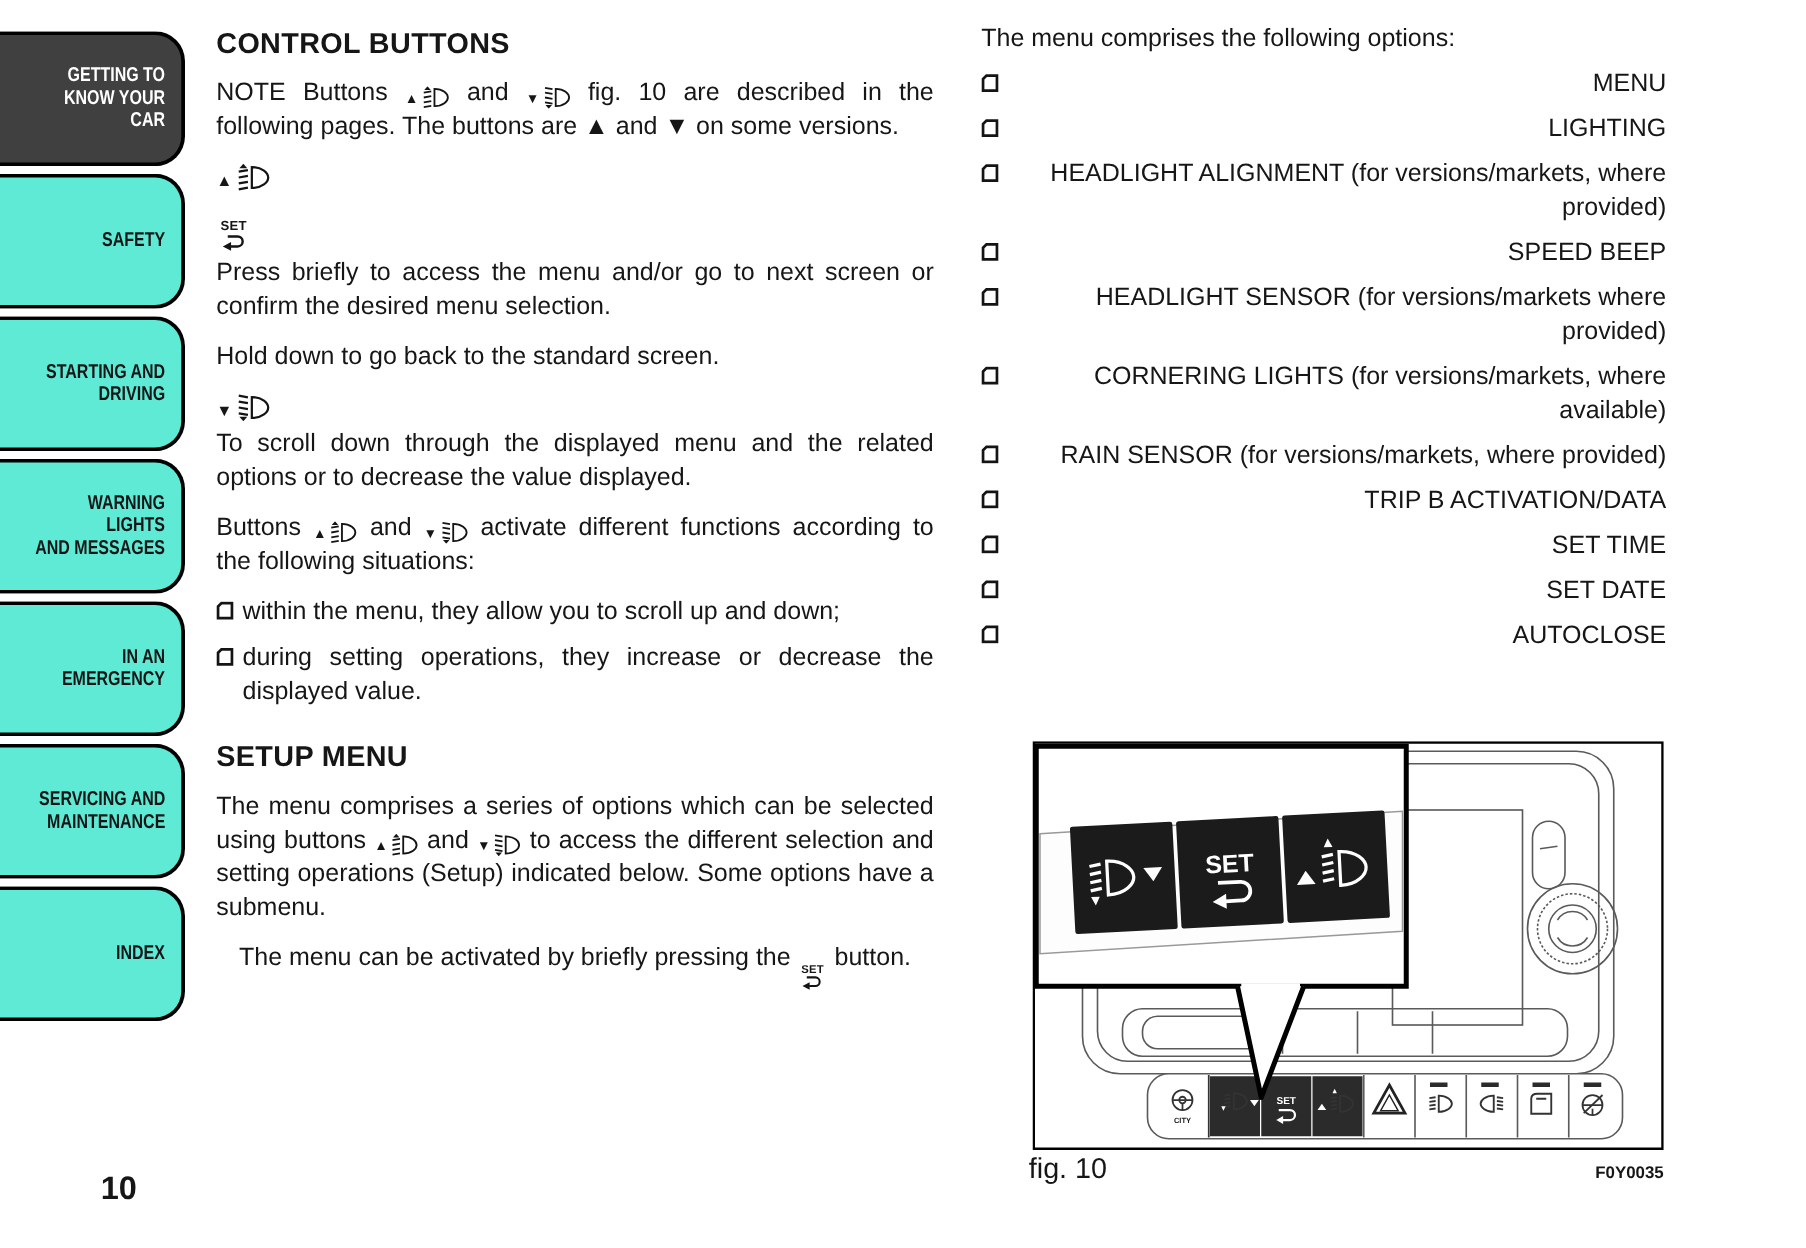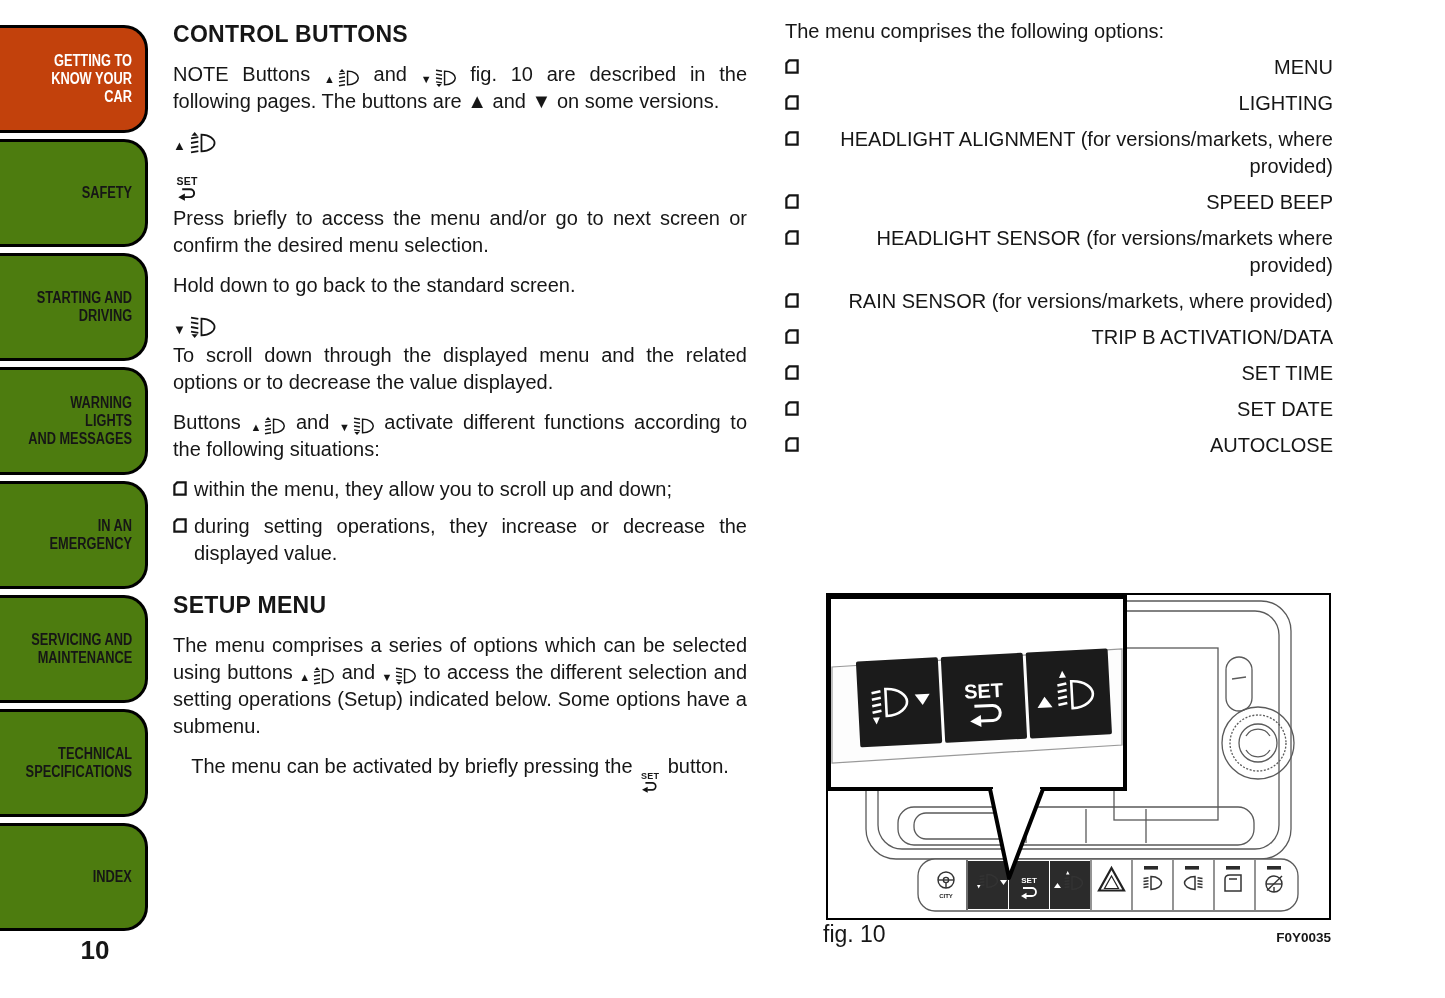"GETTING TO" .tab.active { background: #c2410c -> #404040 }
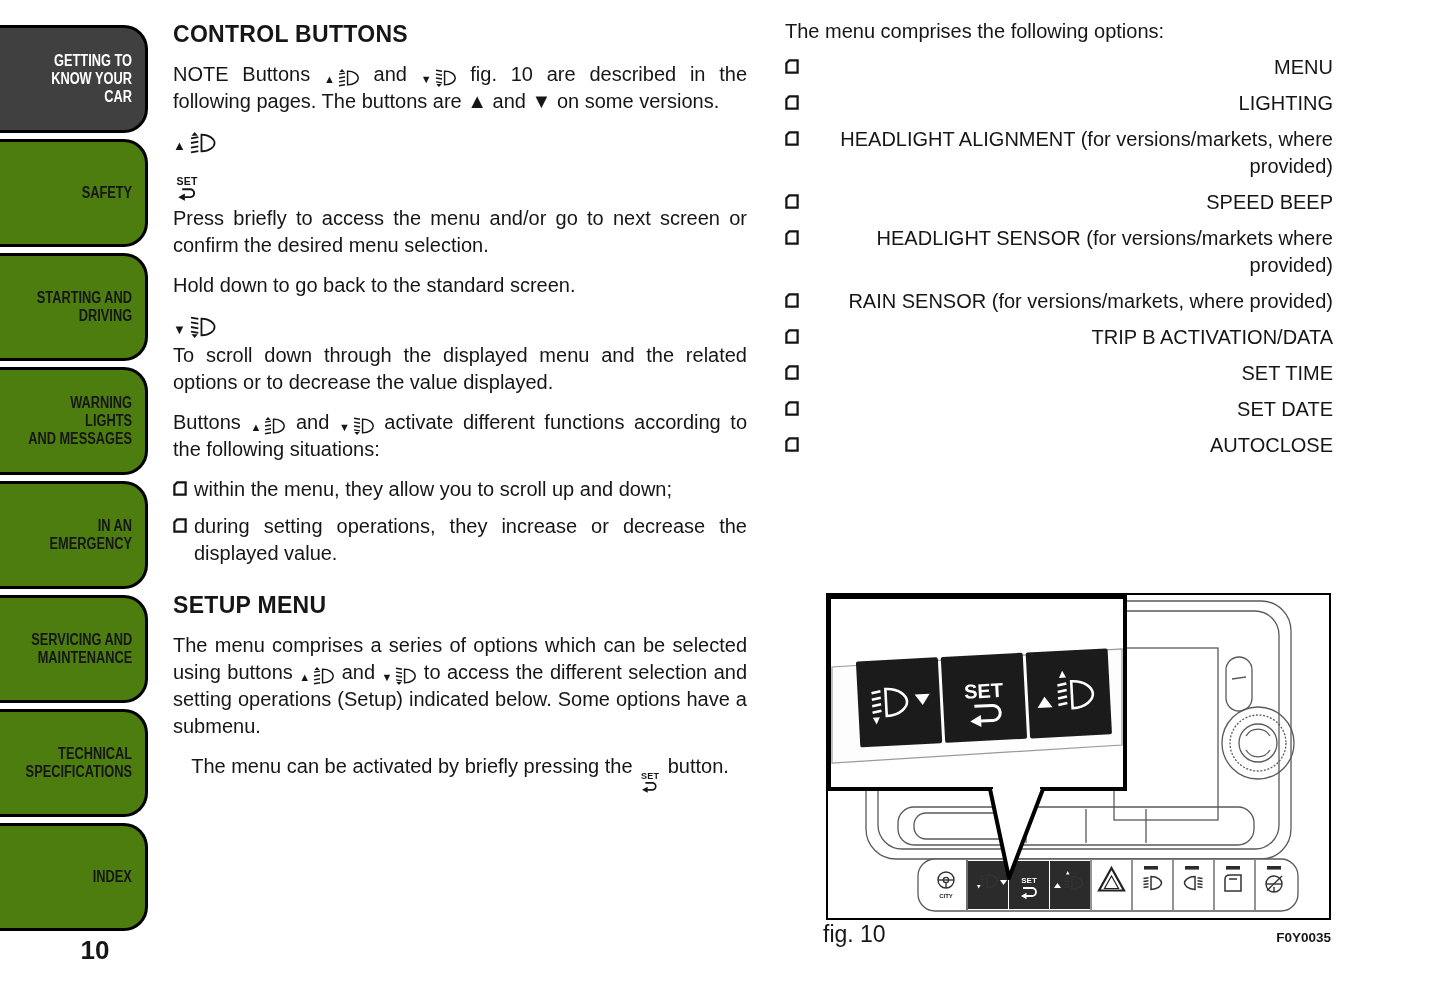"SAFETY" .tab { background: #4d7c0f -> #5eead4 }
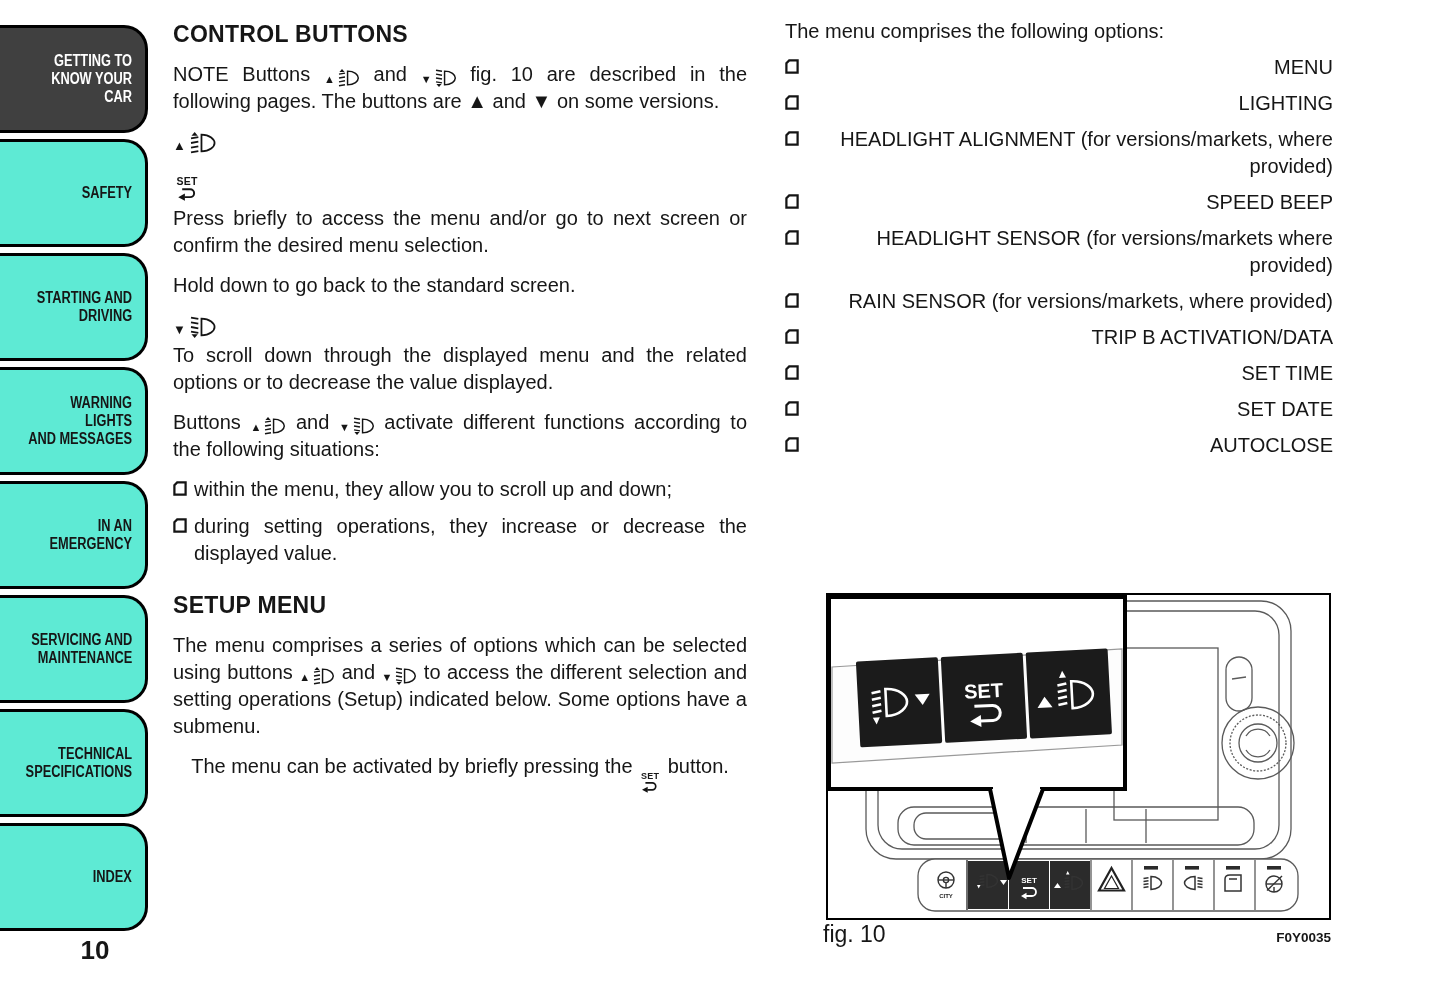"CORNERING LIGHTS (for versions/markets," div.b-item { html: none -> <div> <svg> <path></path> </svg> <span>CORNERING LIGHTS (for versions/markets, where available)</span> </div> }
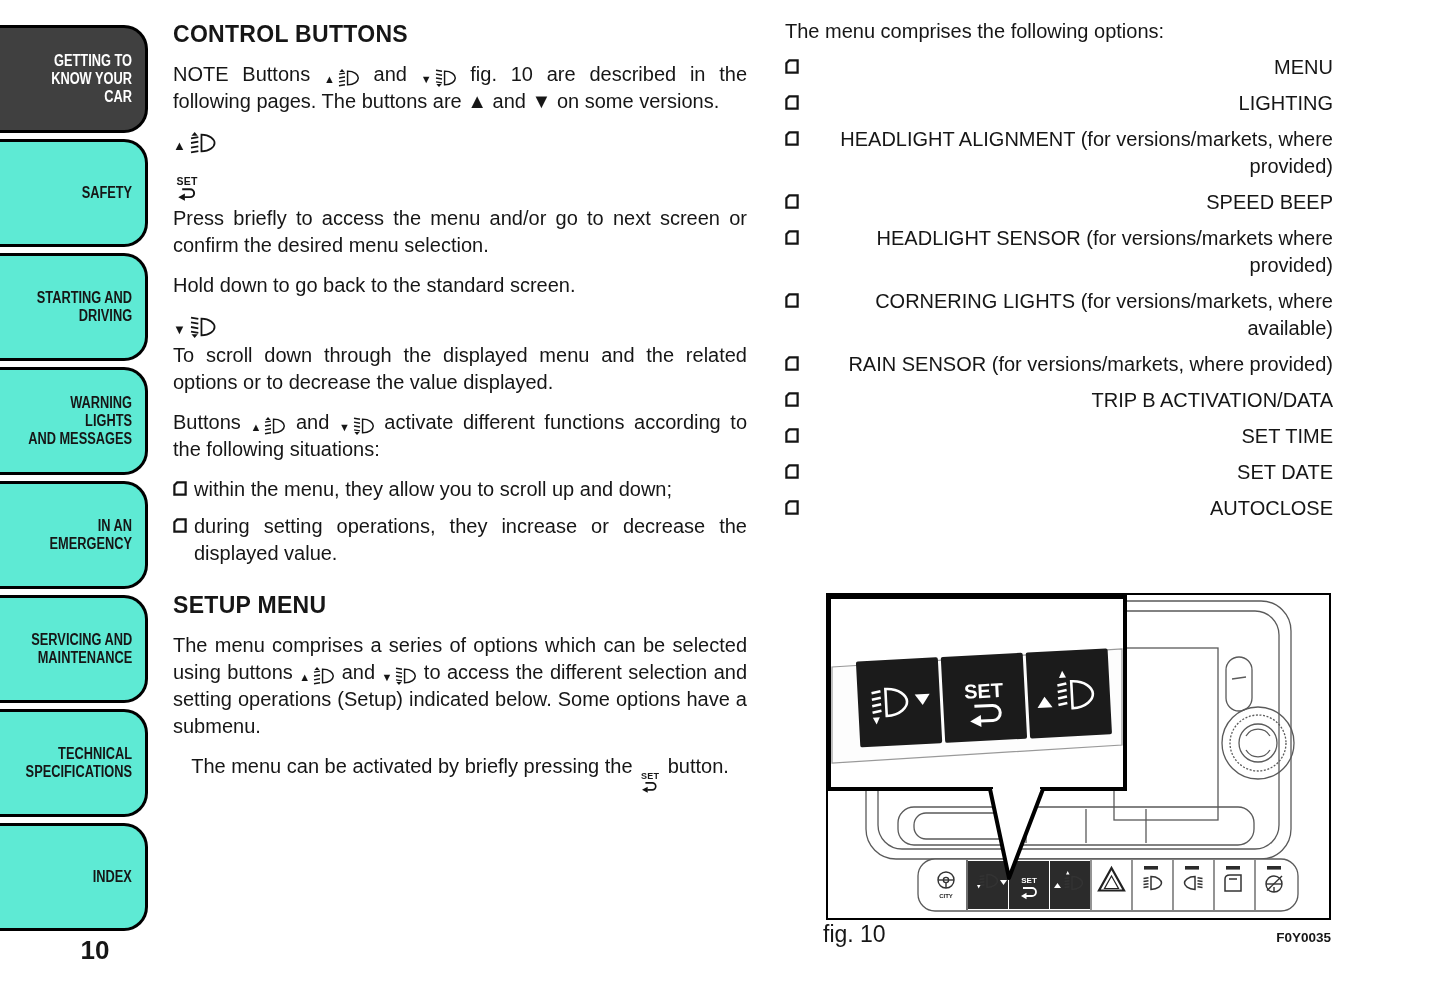"TECHNICAL" div.tab { html: <div> <span>TECHNICAL SPECIFICATIONS</span> </div> -> none }
